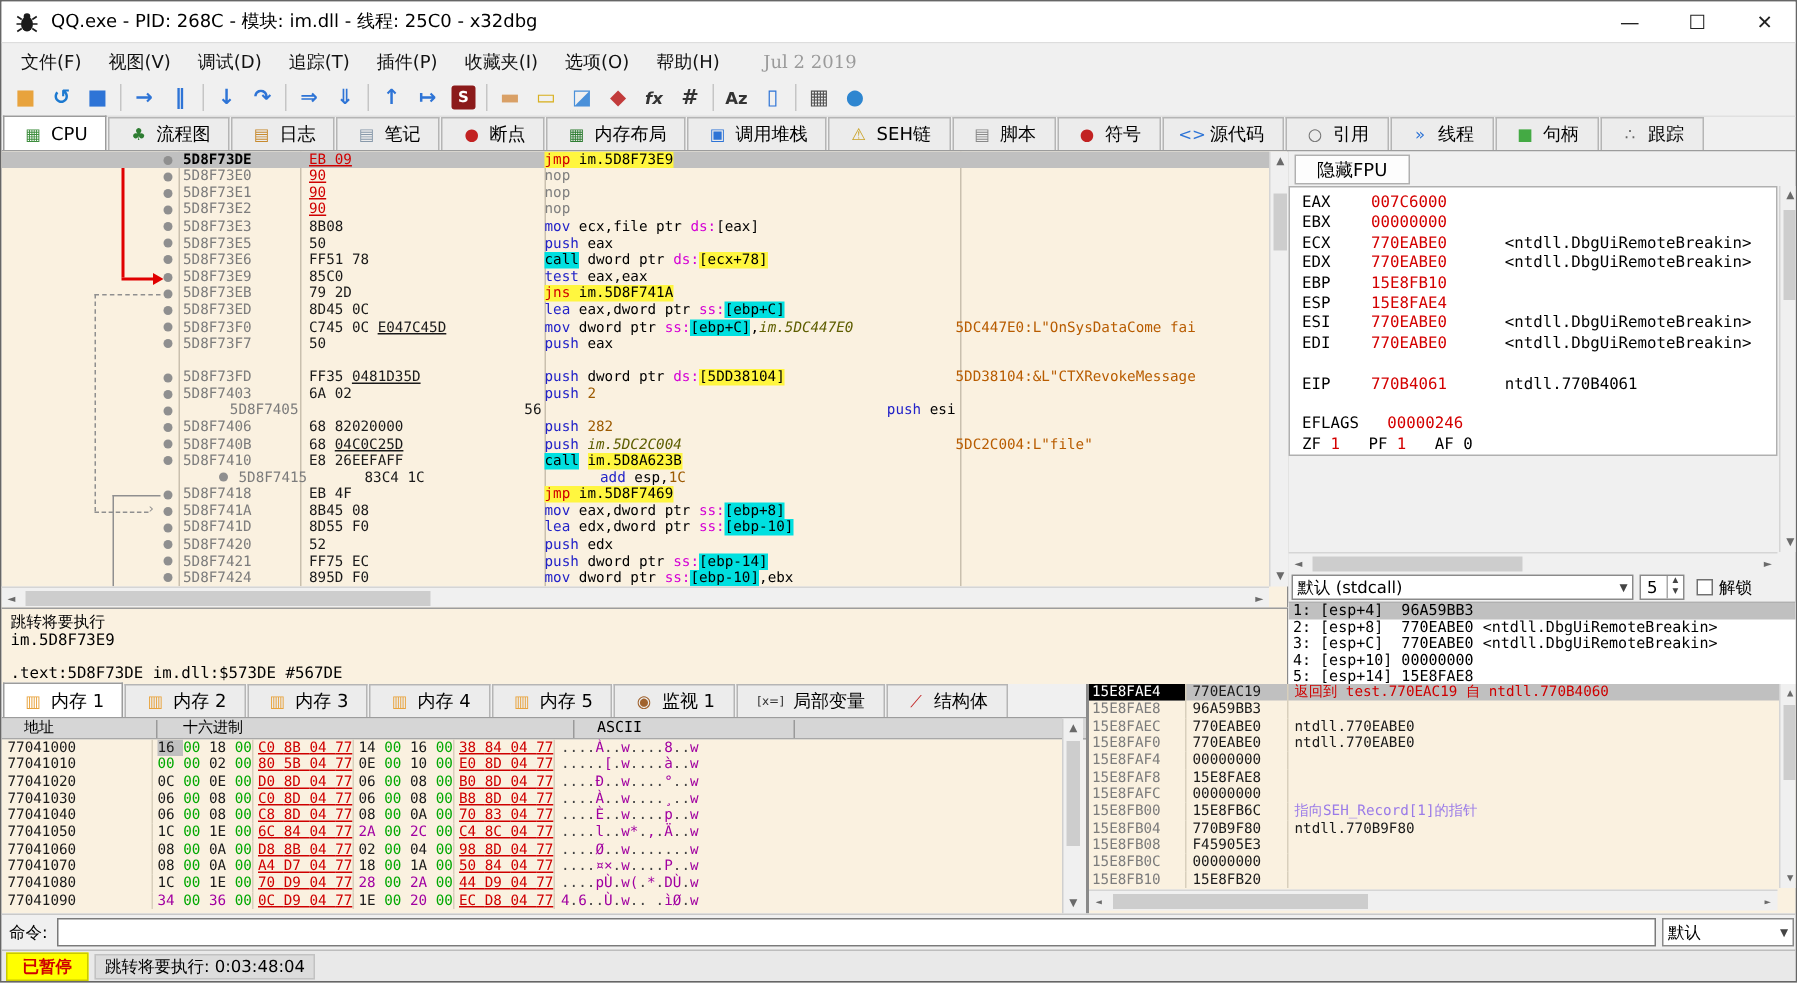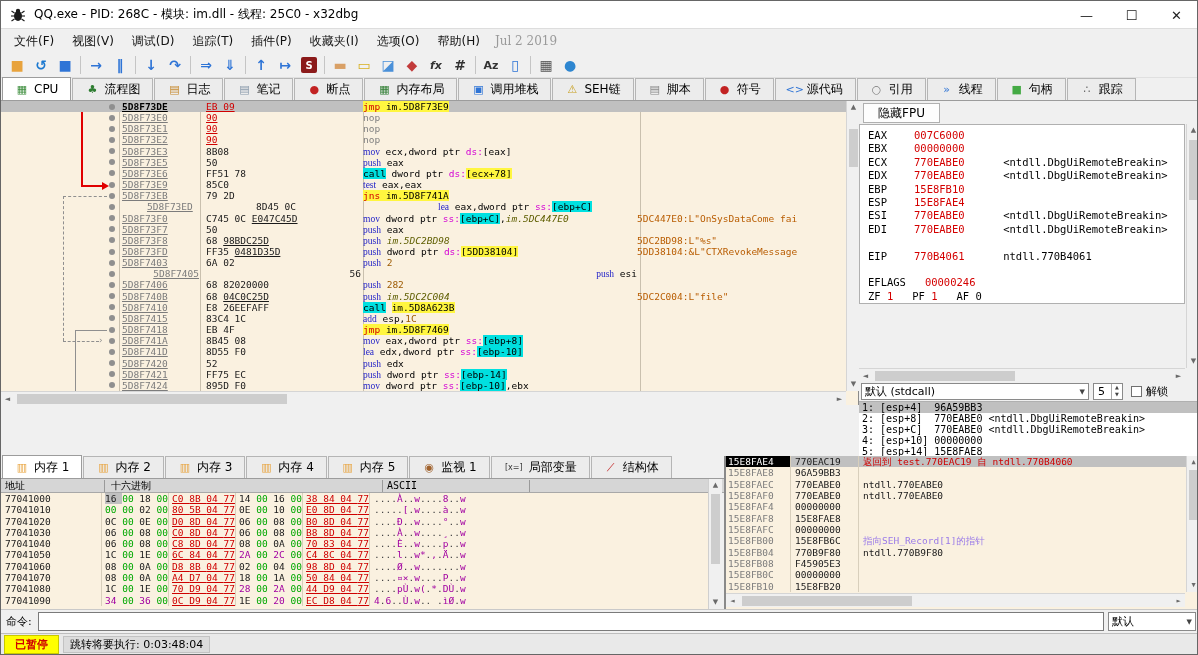"Jul 2 2019" .menu-date { margin-left: 6px -> 20px }
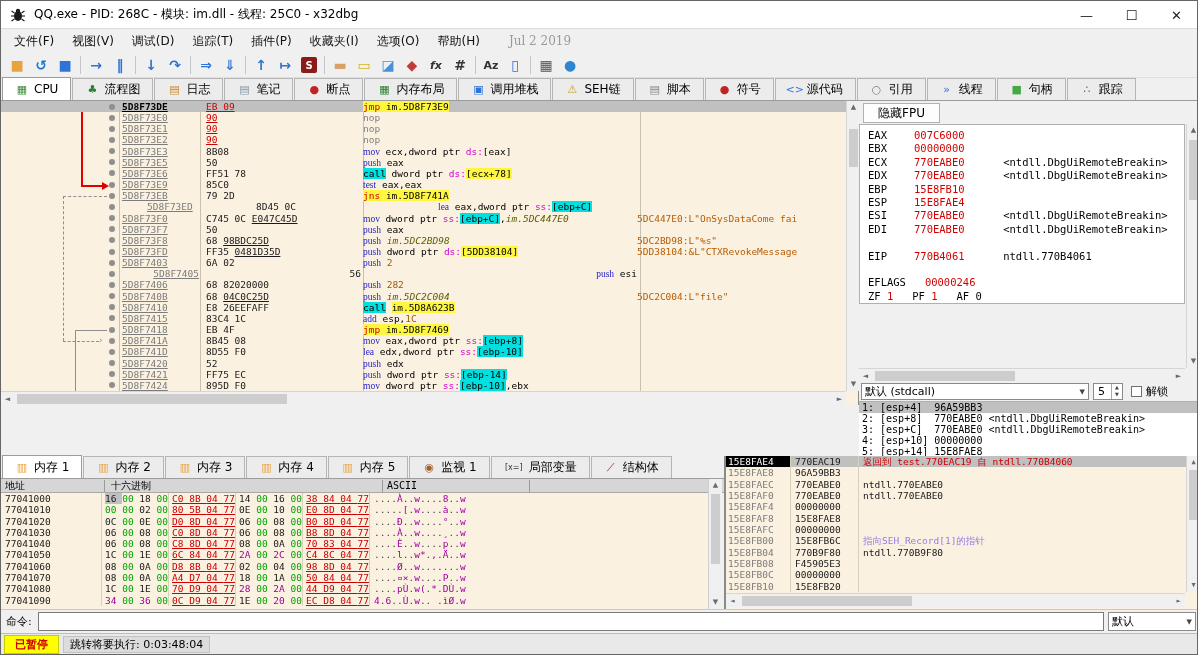"5D8F73DE" .da { text-decoration: underline -> none }
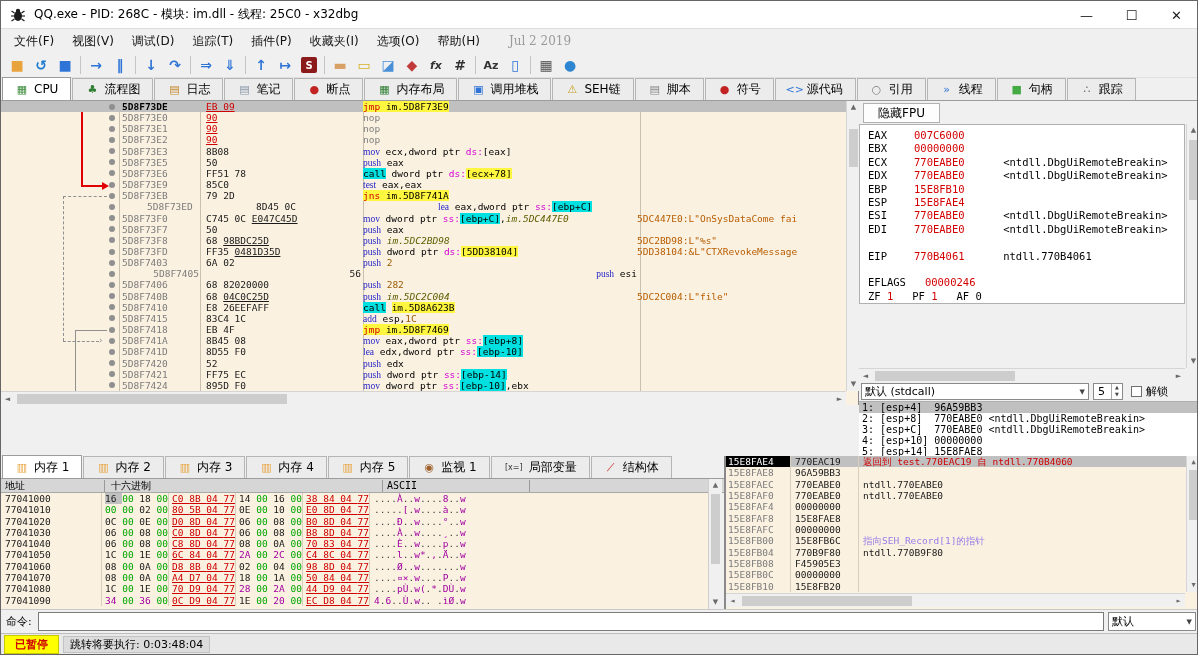"mov" .t-m { font-family: Liberation Serif, serif -> none }
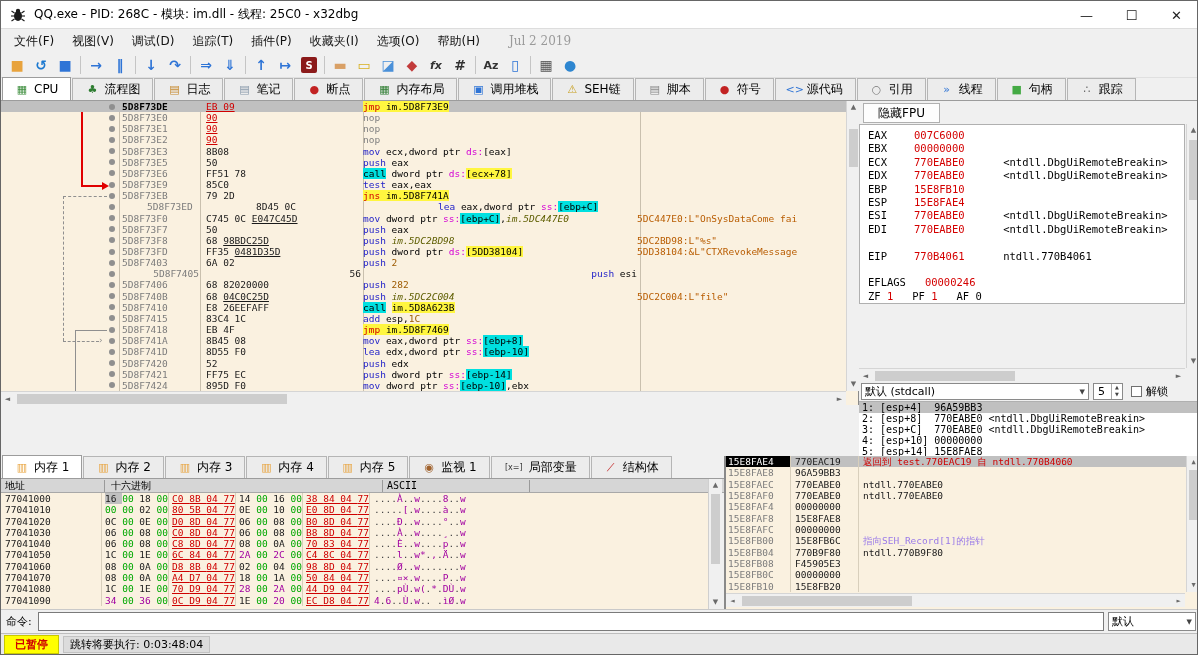"ecx,dword ptr" span.t { text: ecx,dword -> ecx,file }
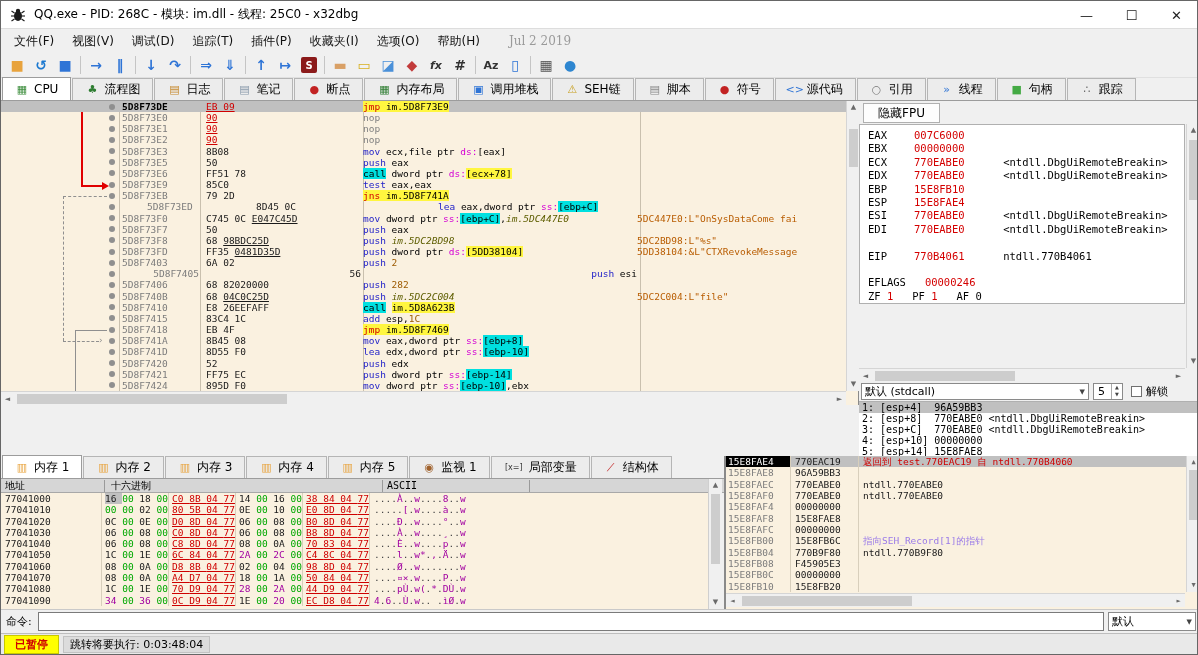"5D8F73ED" div.drow { gap: 25px -> none }
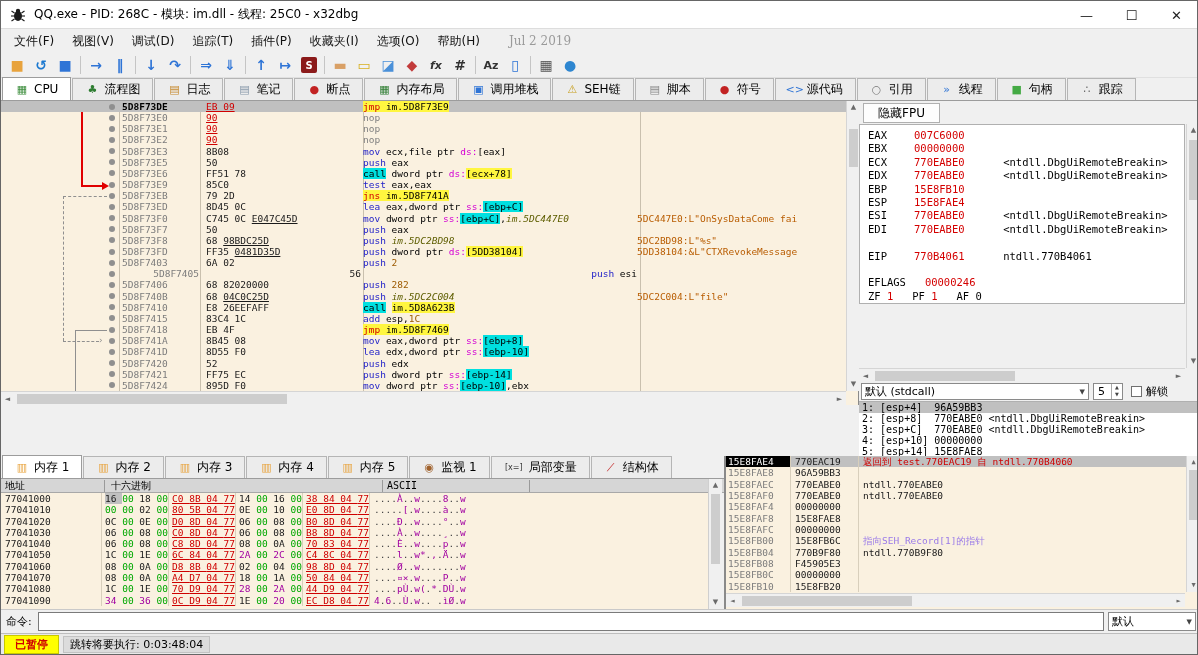"5D8F73F8" div.drow { html: <div><div><span></span></div><div>5D8F73F8</div><div><span>68 </span><span>98BDC25D</span></div><div><span>push</span><span> </span><span>im.5DC2BD98</span></div><div>5DC2BD98:L"%s"</div></div> -> none }
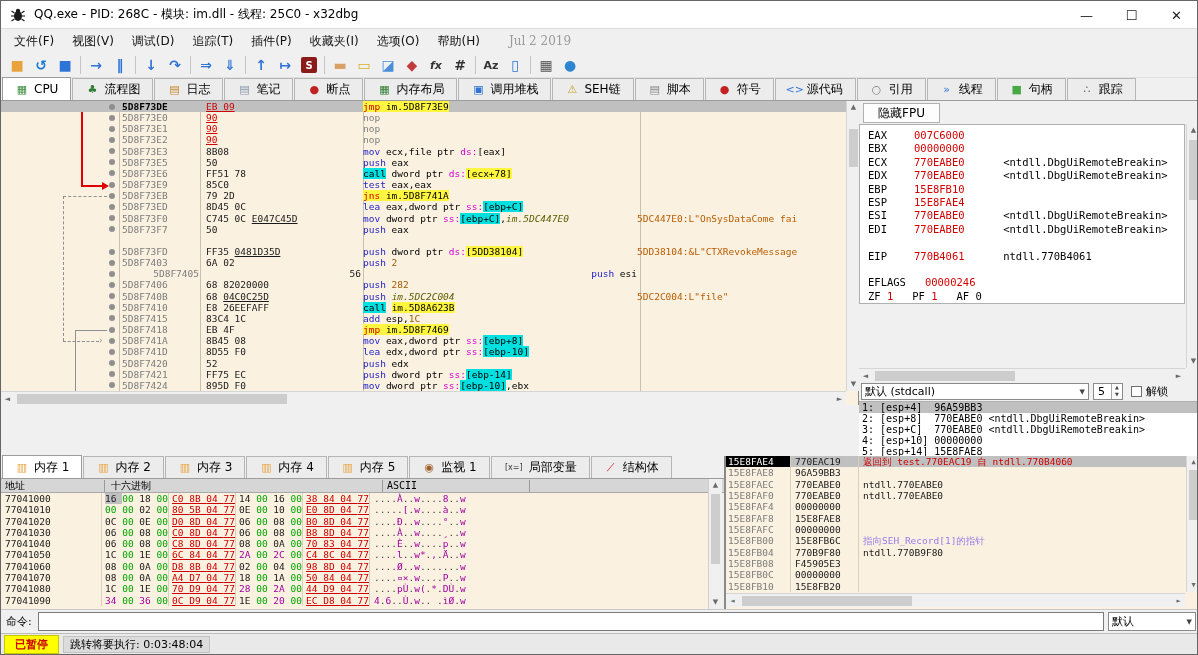"5D8F7415" div.drow { padding-left: none -> 37px }
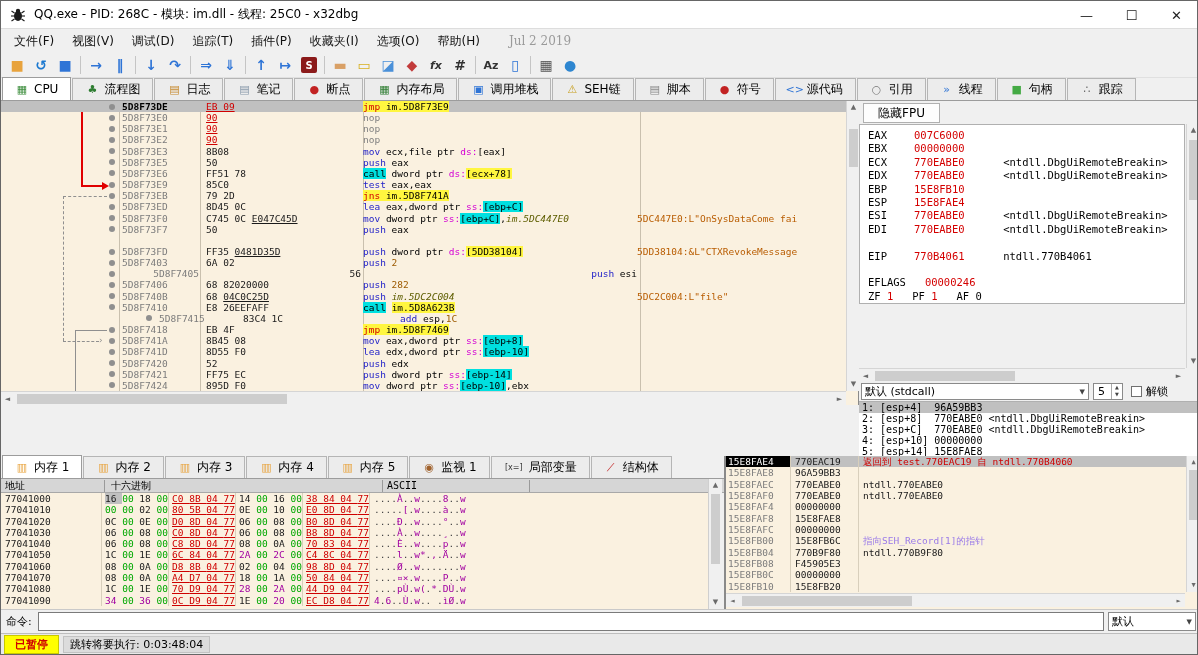"跳转将要执行" div.infopane { html: none -> <div> <div>跳转将要执行</div> <div>im.5D8F73E9</div> <div>.text:5D8F73DE im.dll:$573DE #567DE</div> </div> }
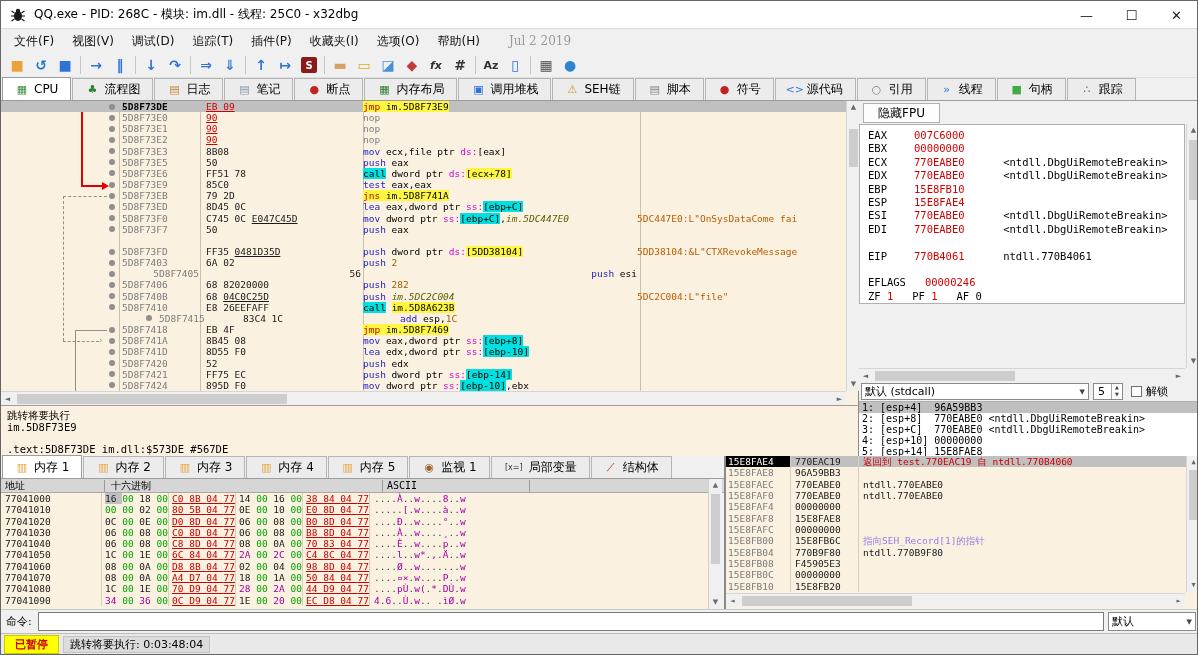"地址" .dump-header span { margin-left: none -> 11px }
